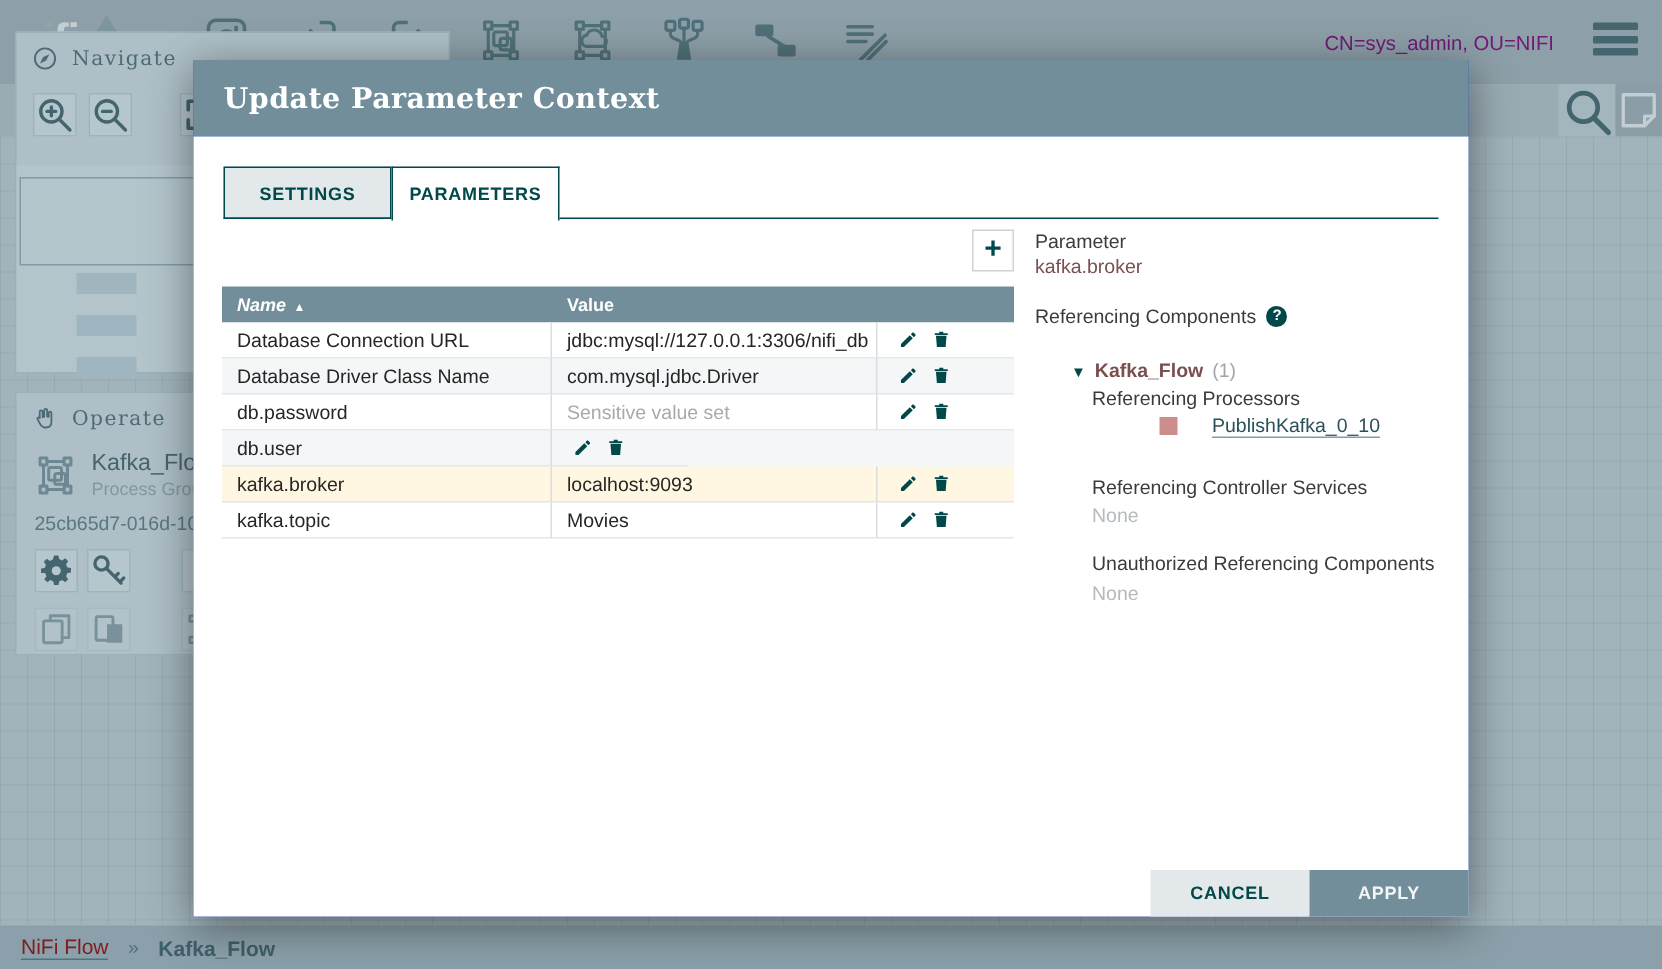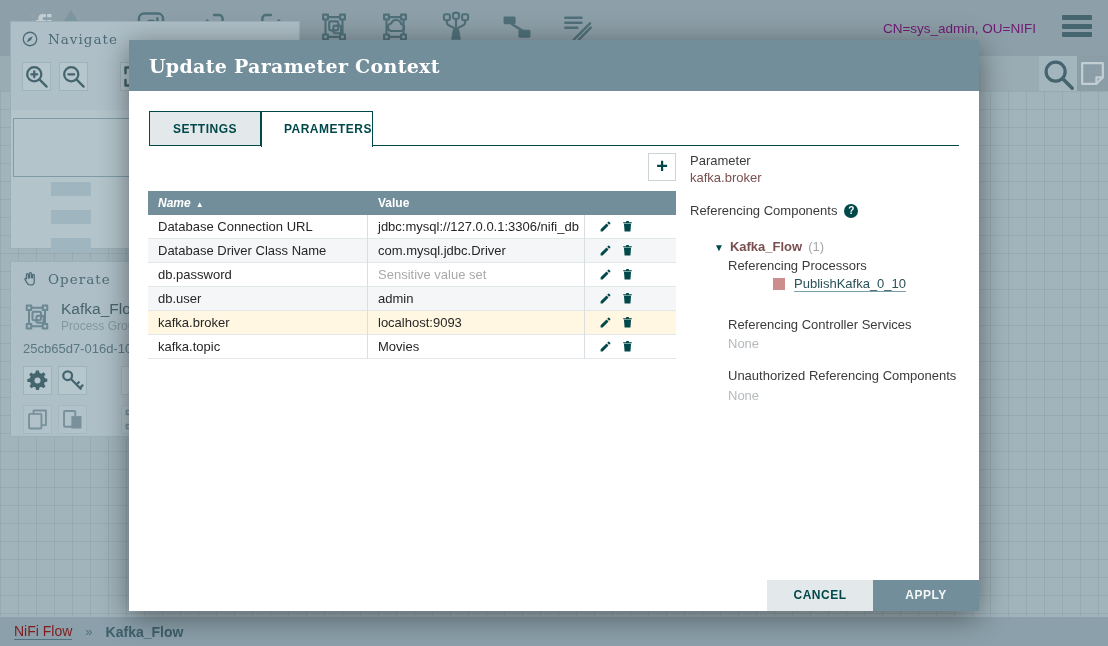"PARAMETERS" .tab.active { text-align: right -> none }
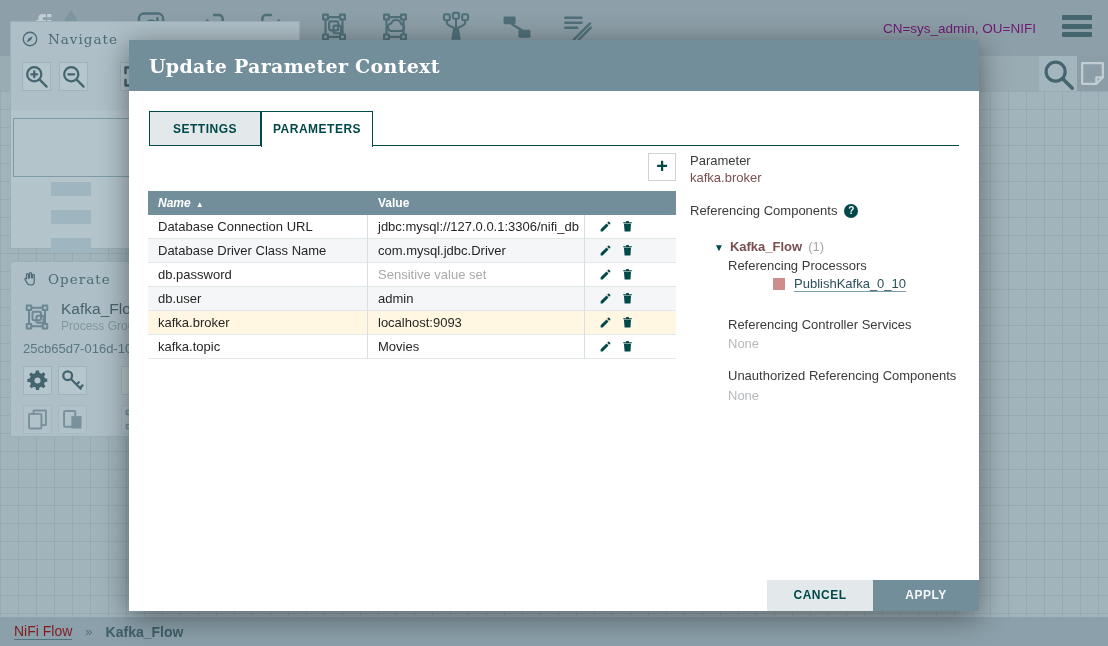"PublishKafka_0_10" .proc-row { gap: 9px -> 23px }
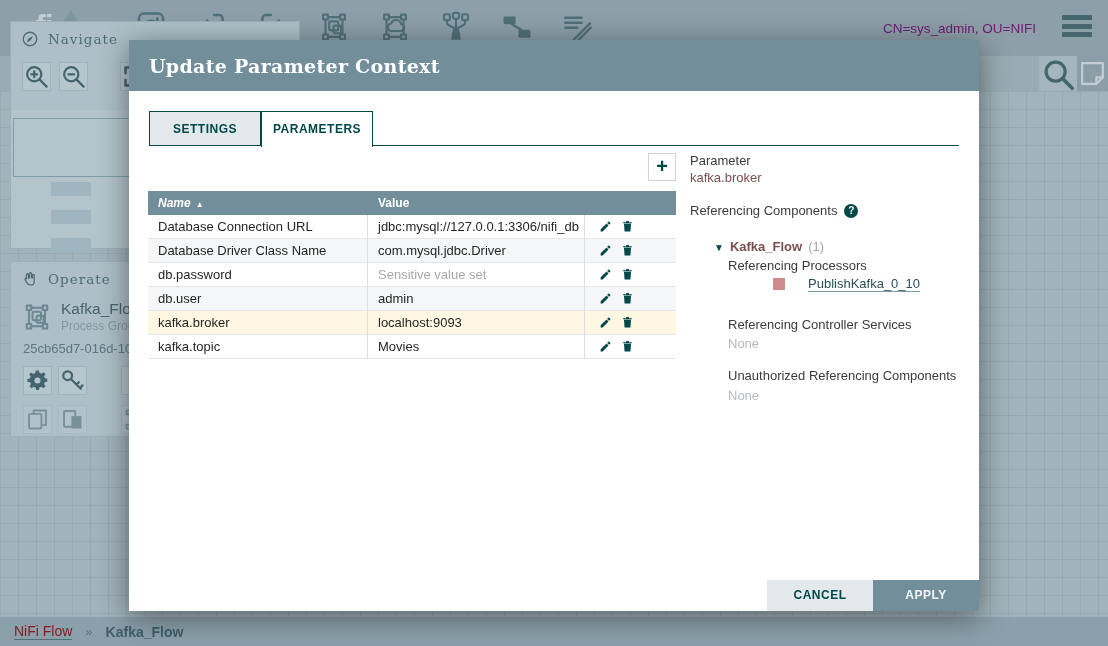"admin" div.c-value { html: <div>admin</div> -> none }
